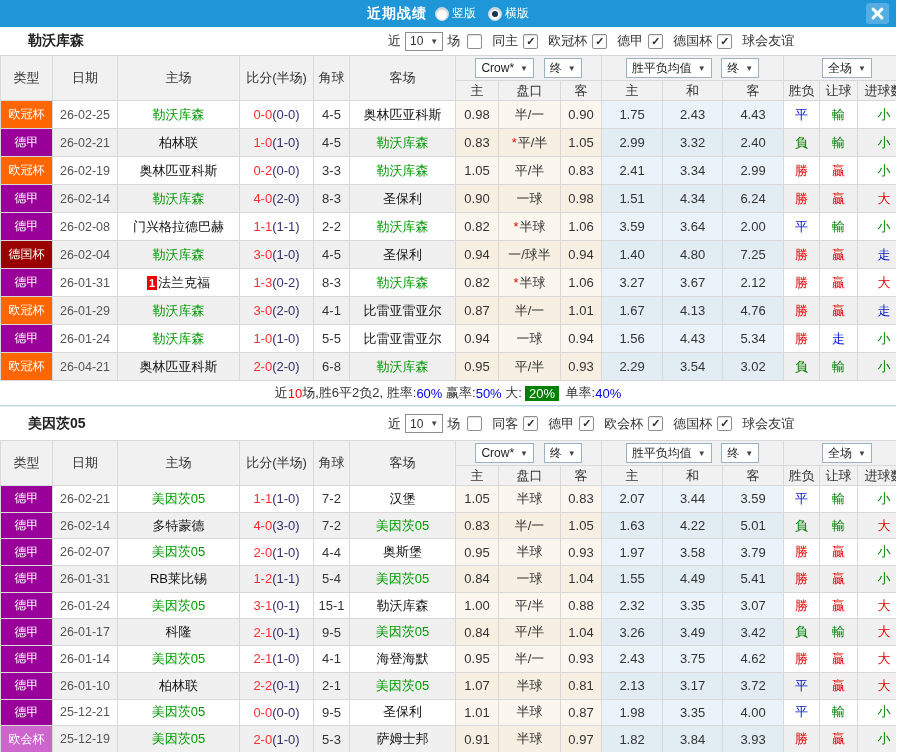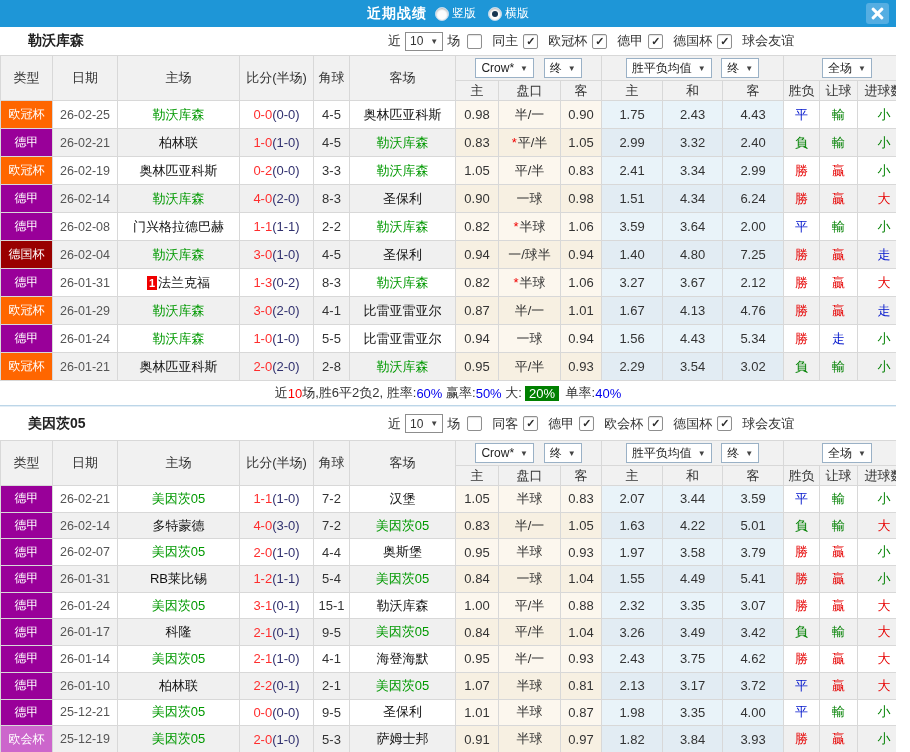"26-01-21" td.date { text: 26-01-21 -> 26-04-21 }
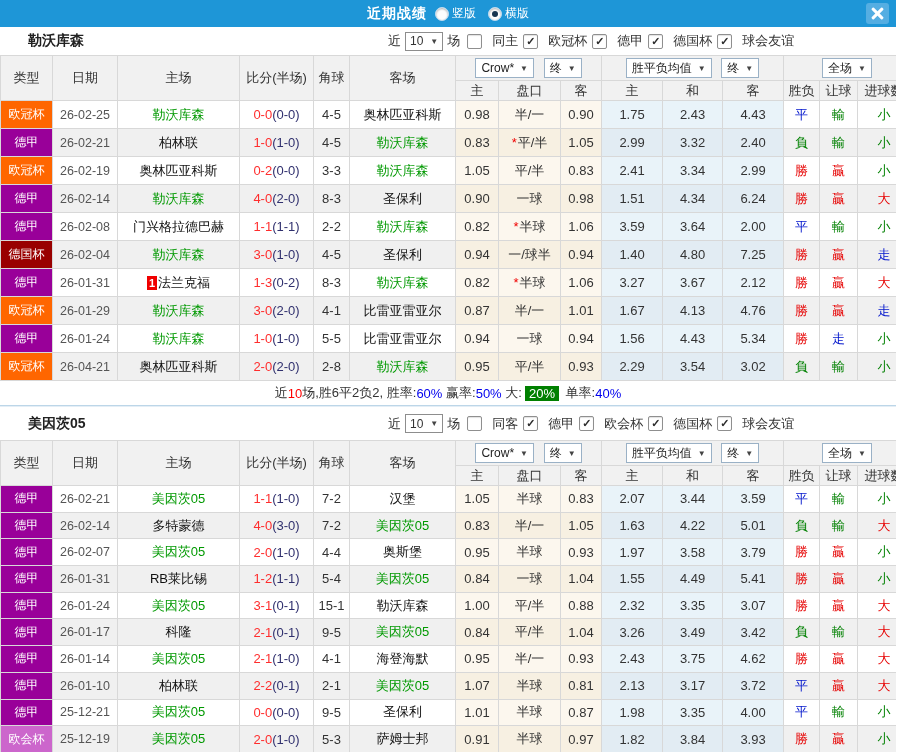"2-8" td { text: 2-8 -> 6-8 }
